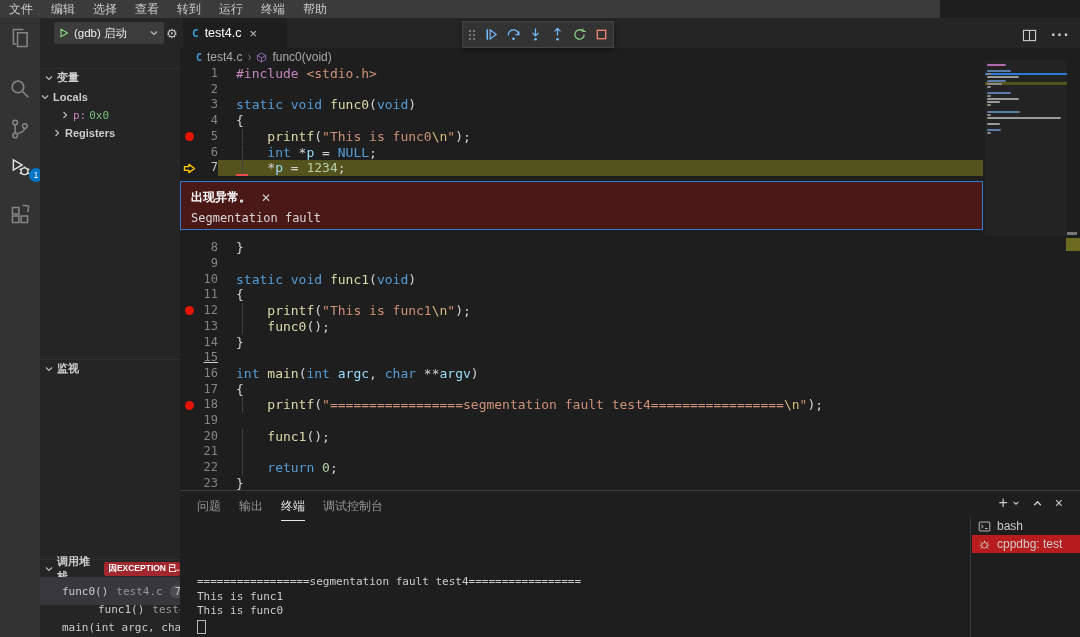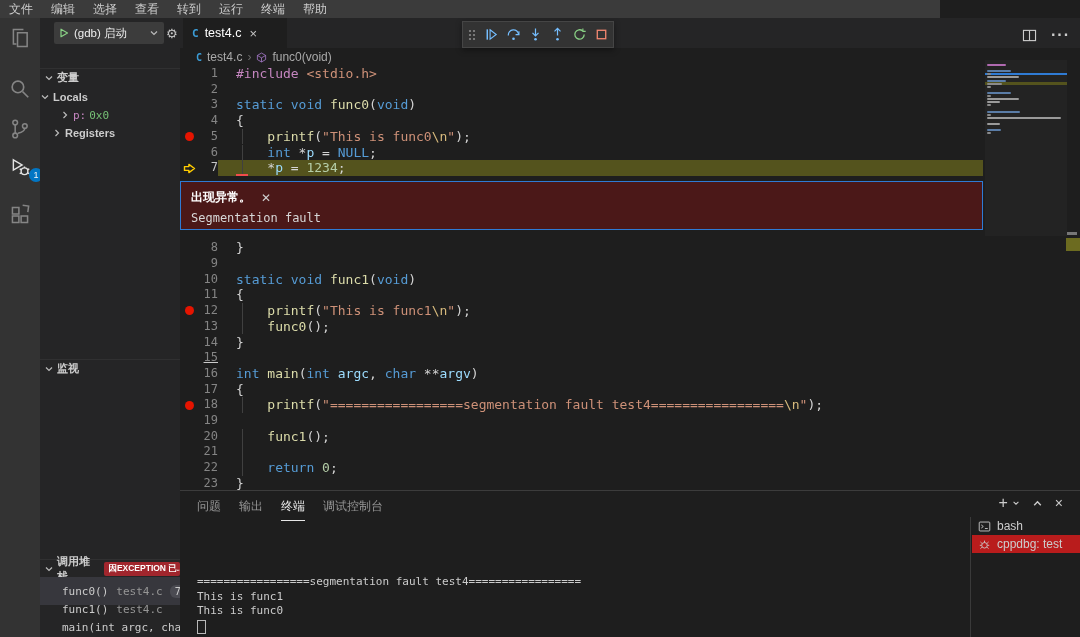"func1()" div.frame-row { margin-left: none -> 36px }
